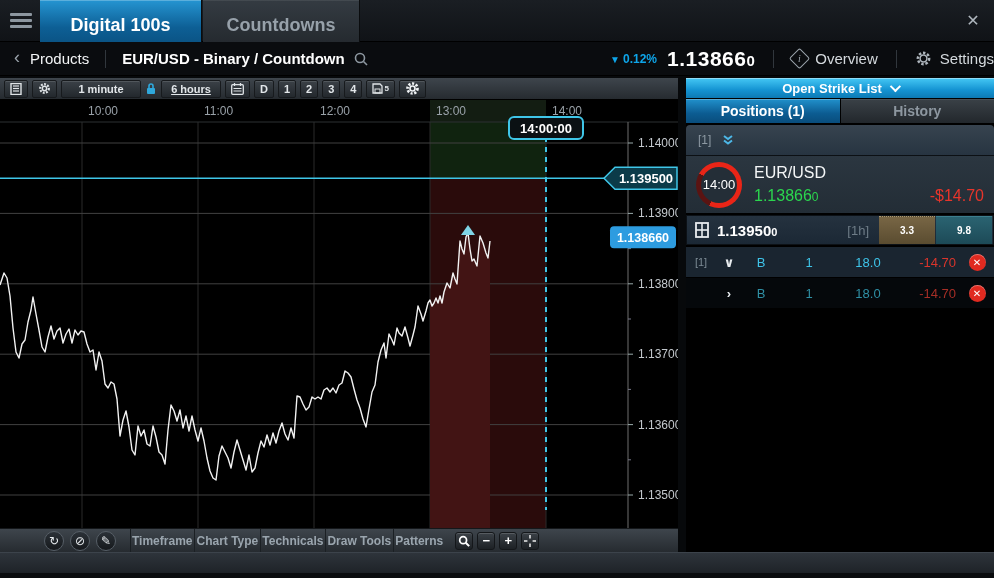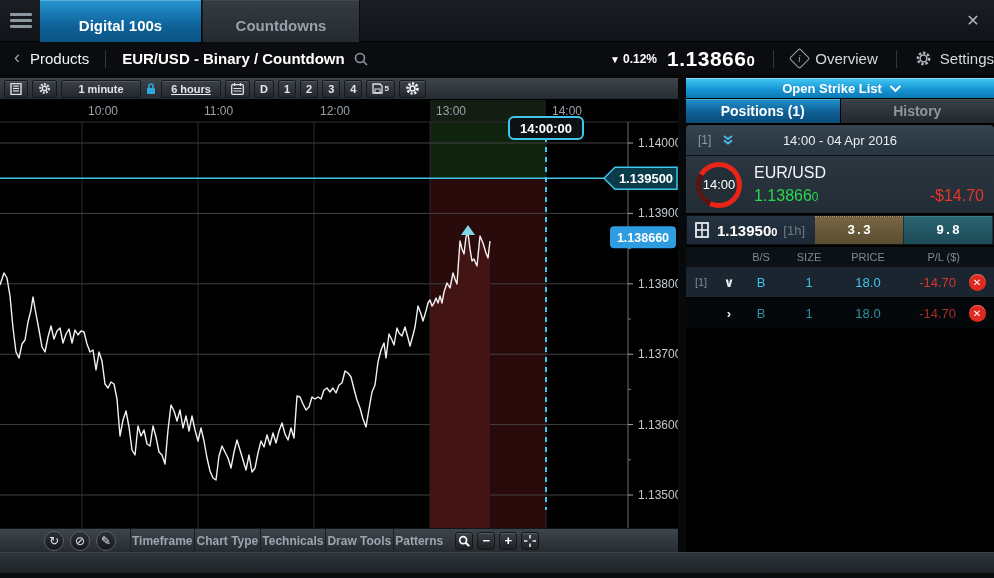"Digital 100s" .tab { font-size: 15px -> 18px }
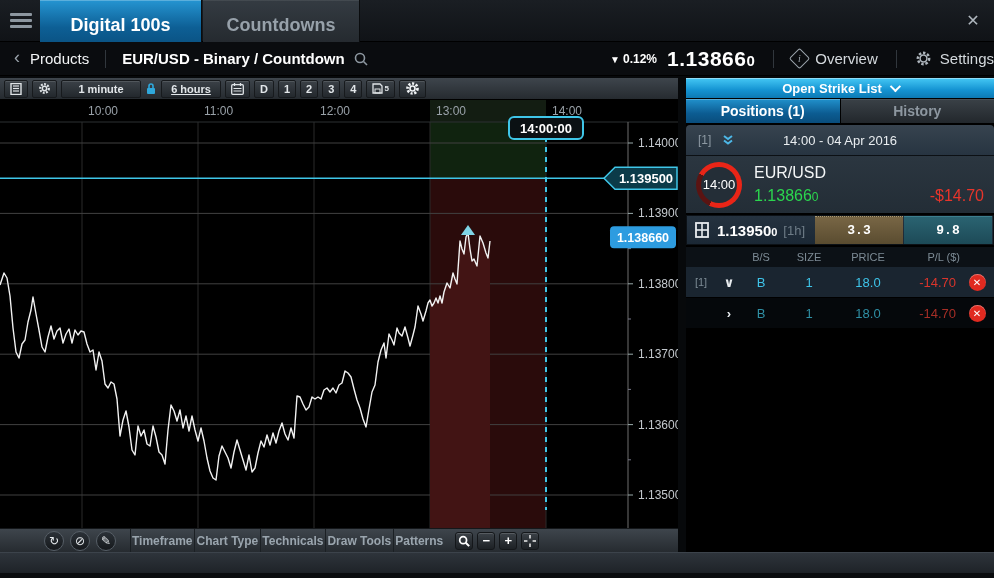"▼ 0.12%" .chg { color: #ffffff -> #0ea5e9 }
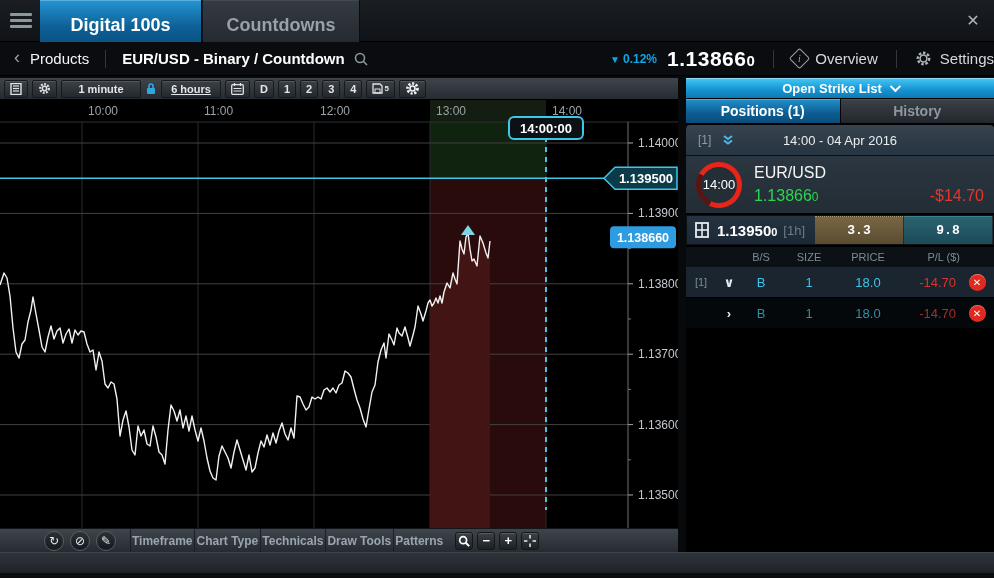"14:00 - 04 Apr 2016" span.group-title { html: <span>14:00 - 04 Apr 2016</span> -> none }
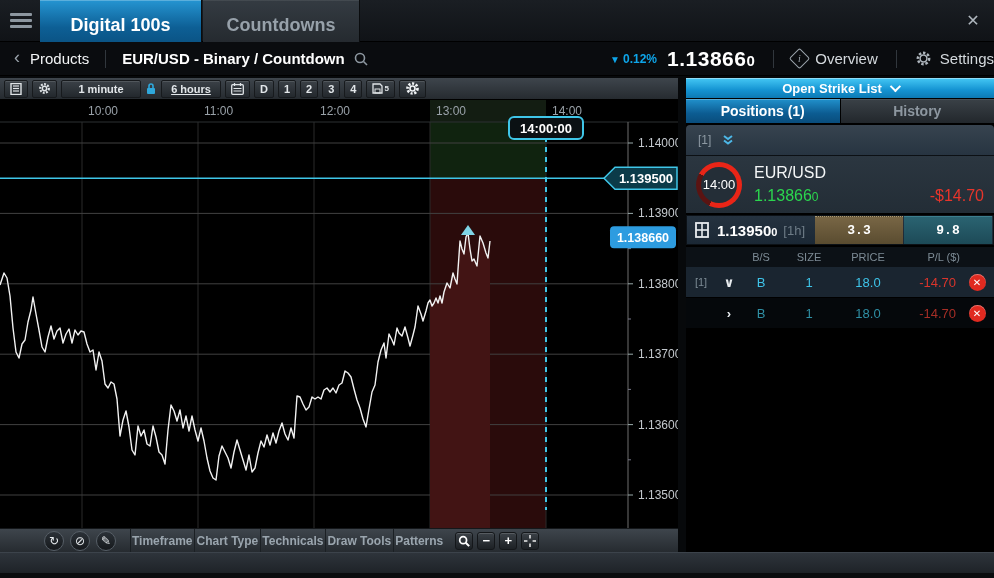"3.3" .quote-btn { font-family: Liberation Mono, monospace -> none; font-size: 13px -> 10px; width: 88px -> 56px }
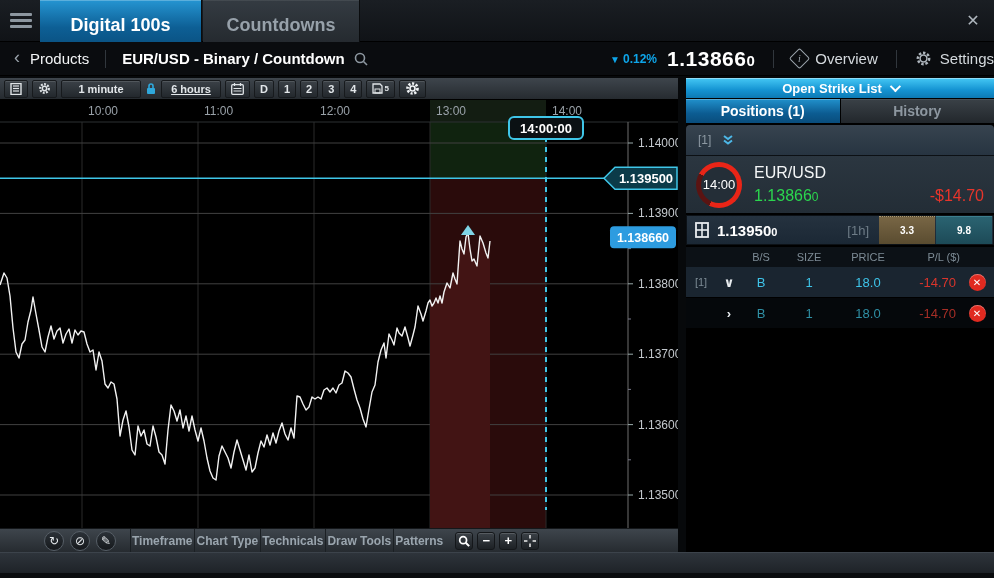"B/S" div.tbl-hdr { html: <div> <span></span> <span></span> <span>B/S</span> <span>SIZE</span> <span>PRICE</span> <span>P/L ($)</span> <span></span> </div> -> none }
